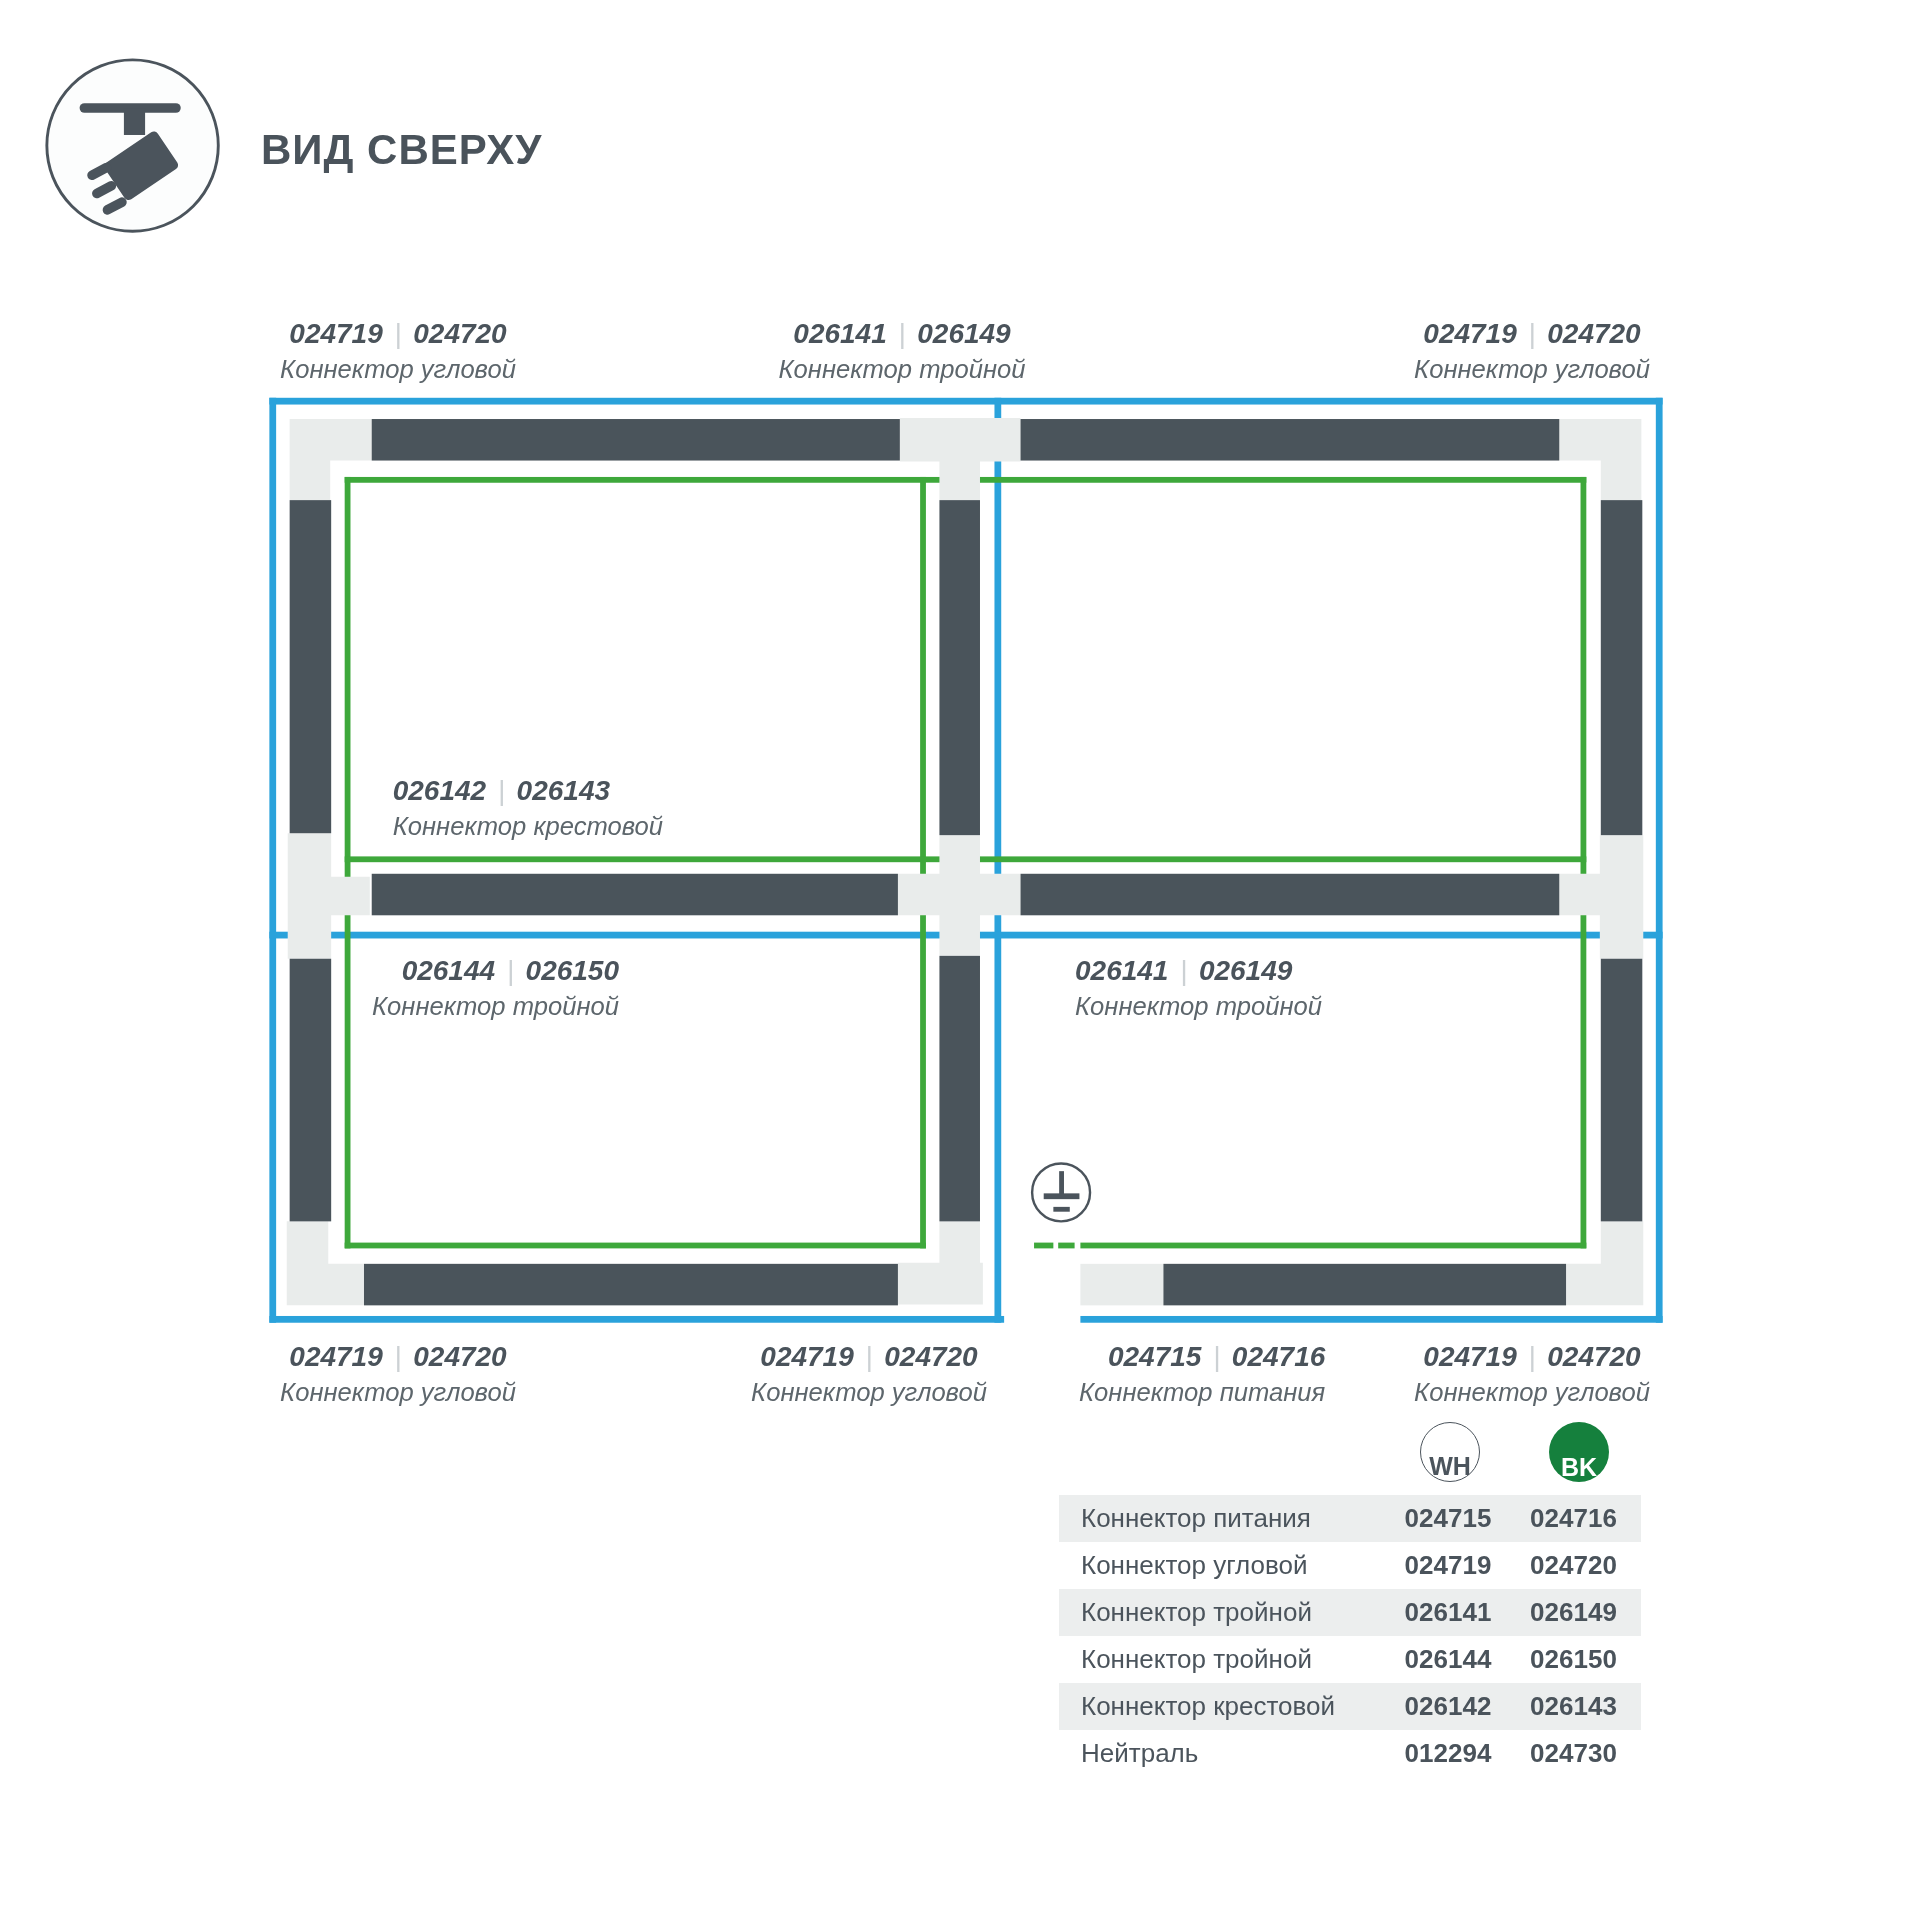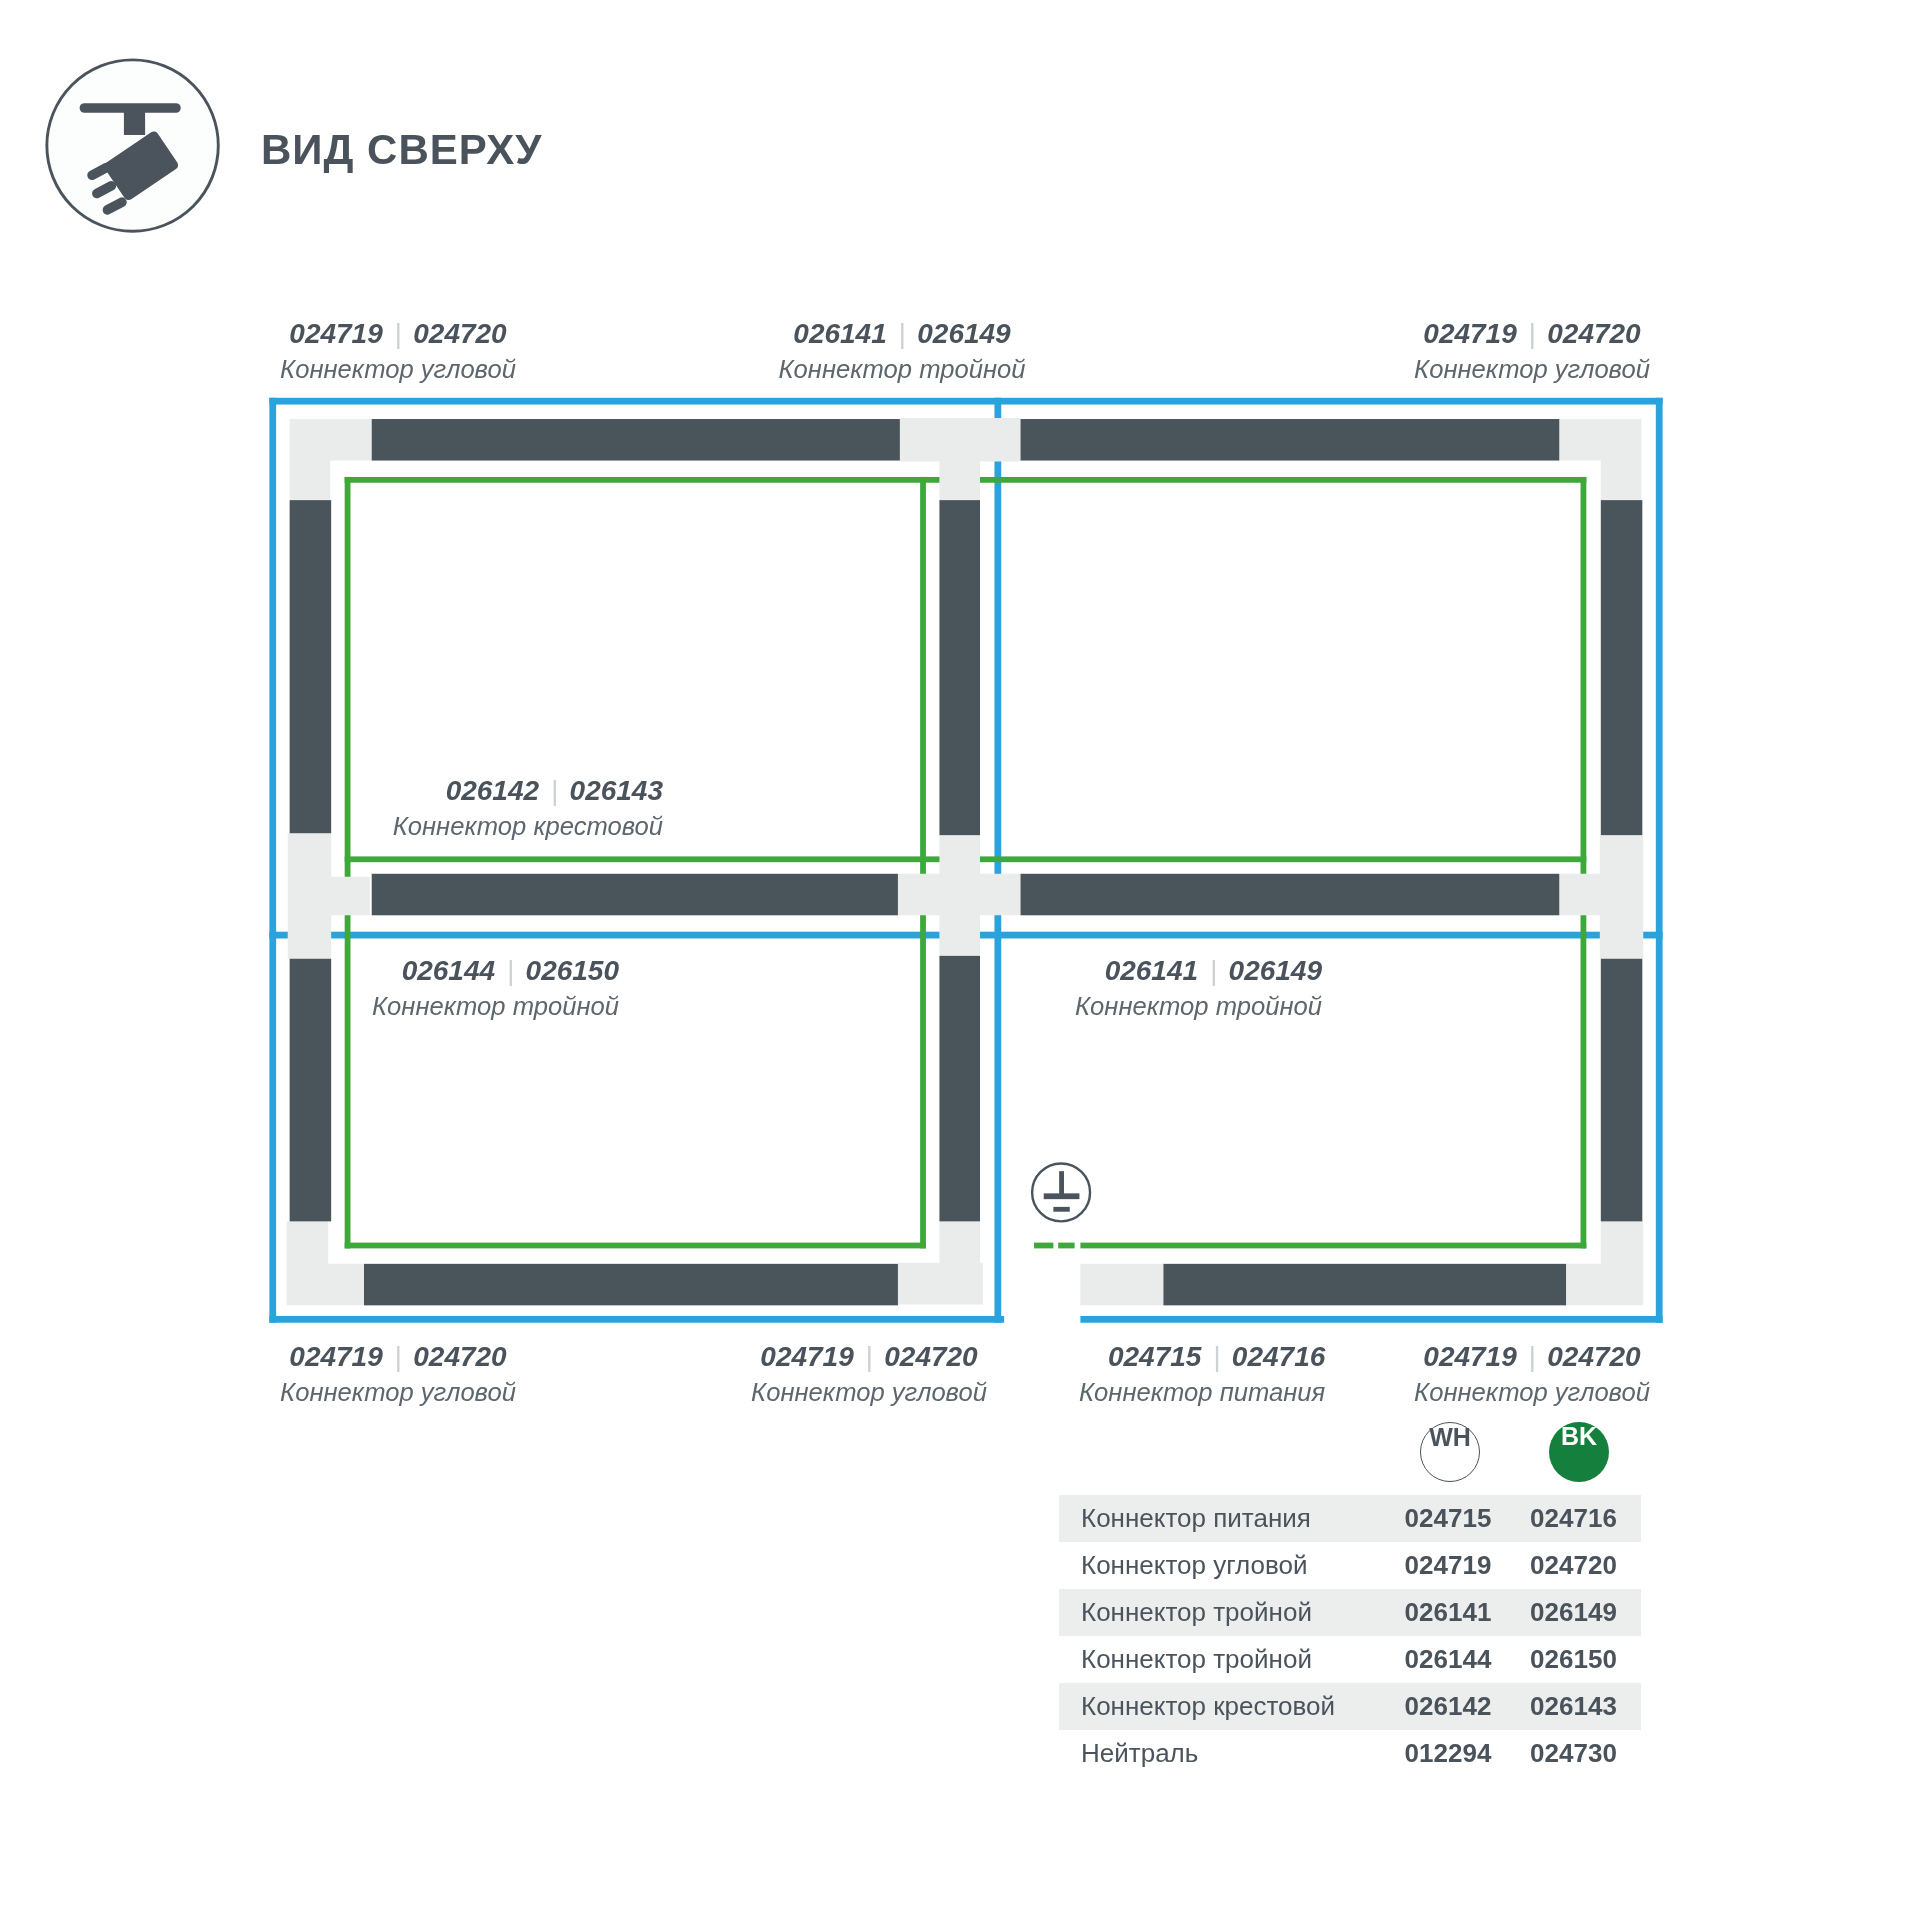"026142 | 026143" .lbl.rightal { text-align: right -> none }
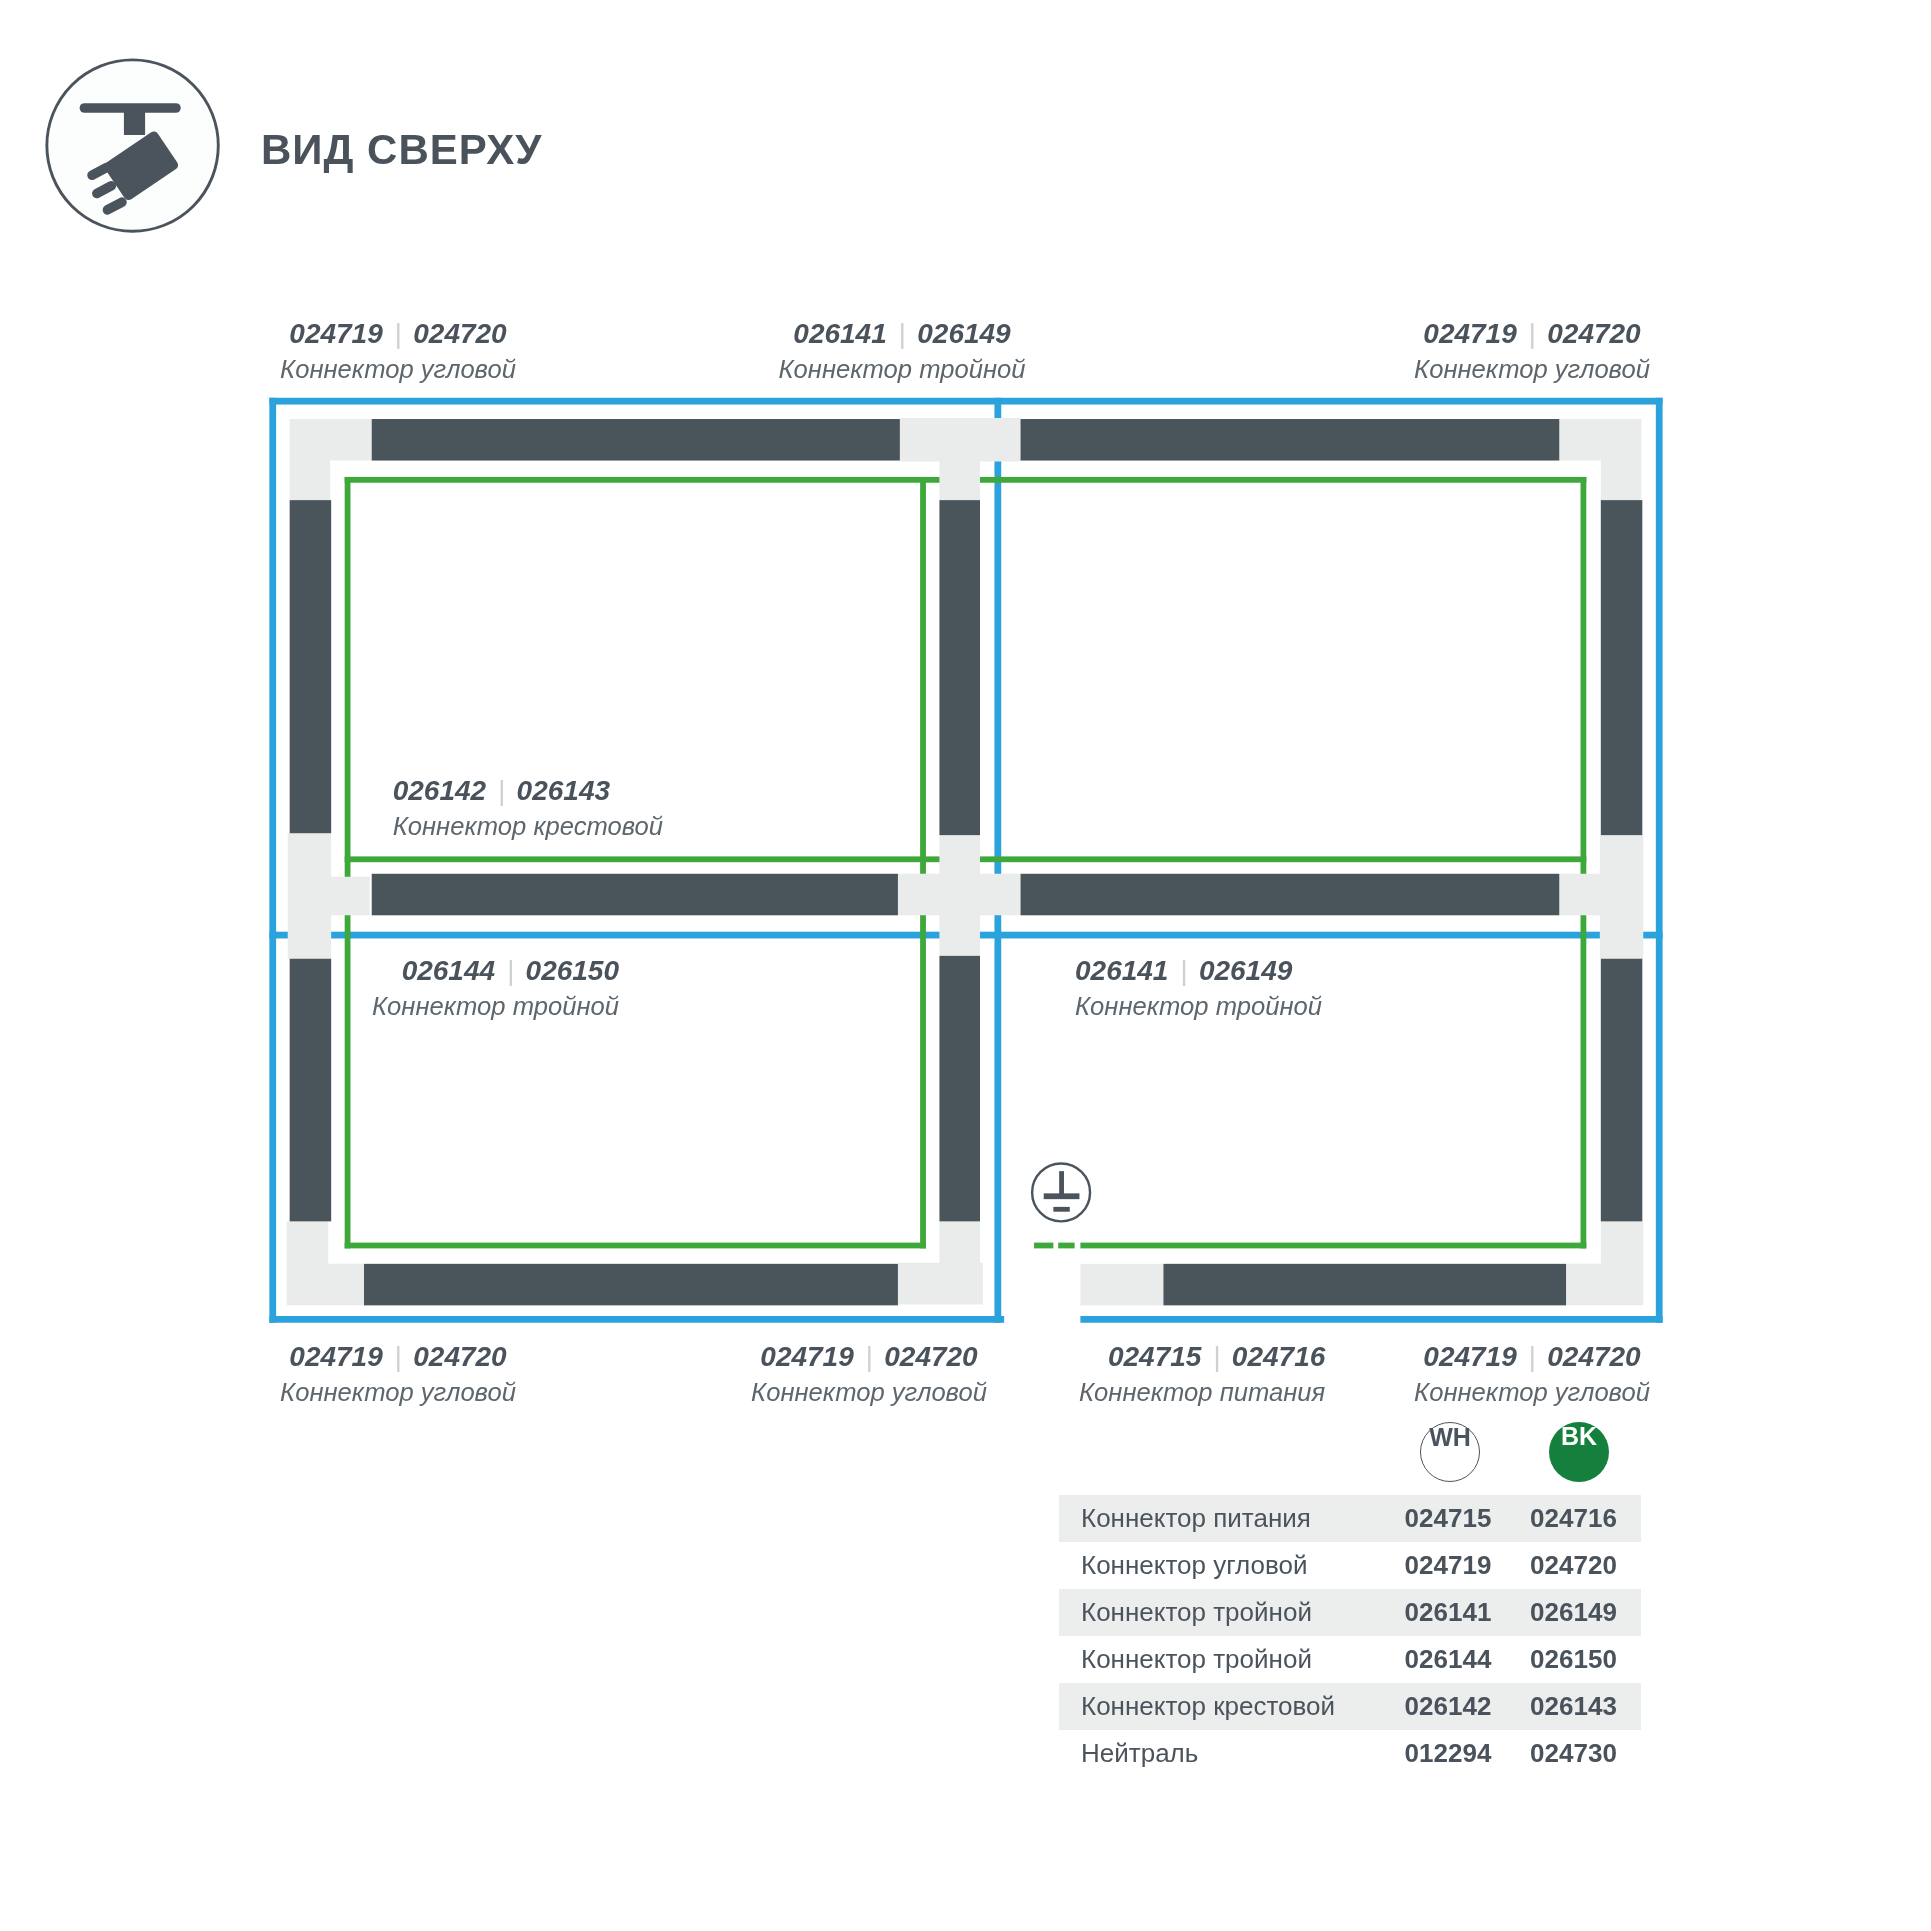"WH" .circle { align-items: flex-start -> flex-end }
